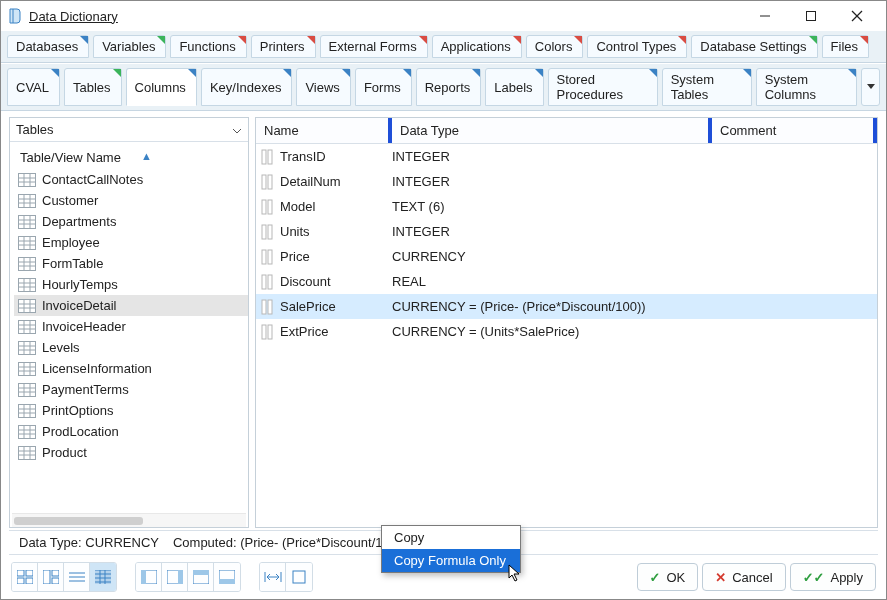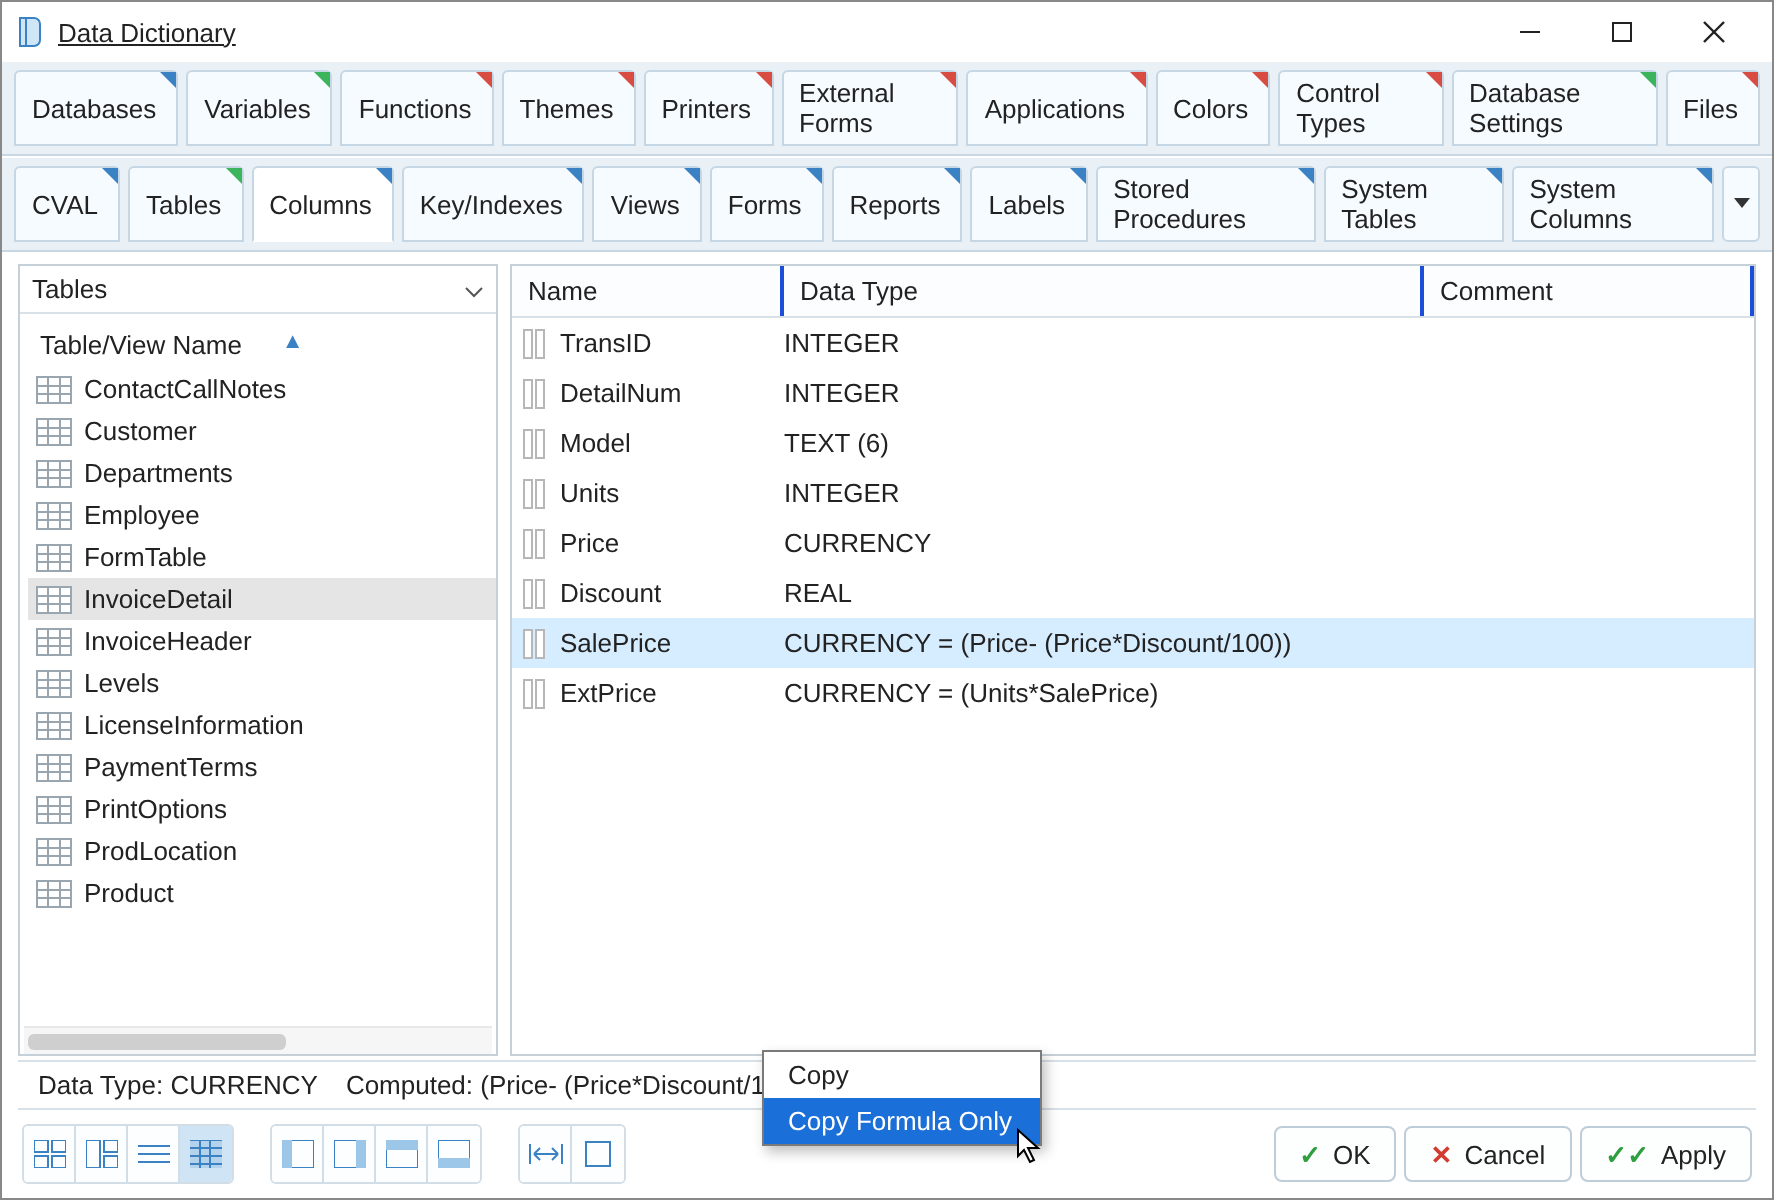"Themes" div.tabchip { html: <div> <span>Themes</span> <span></span> </div> -> none }
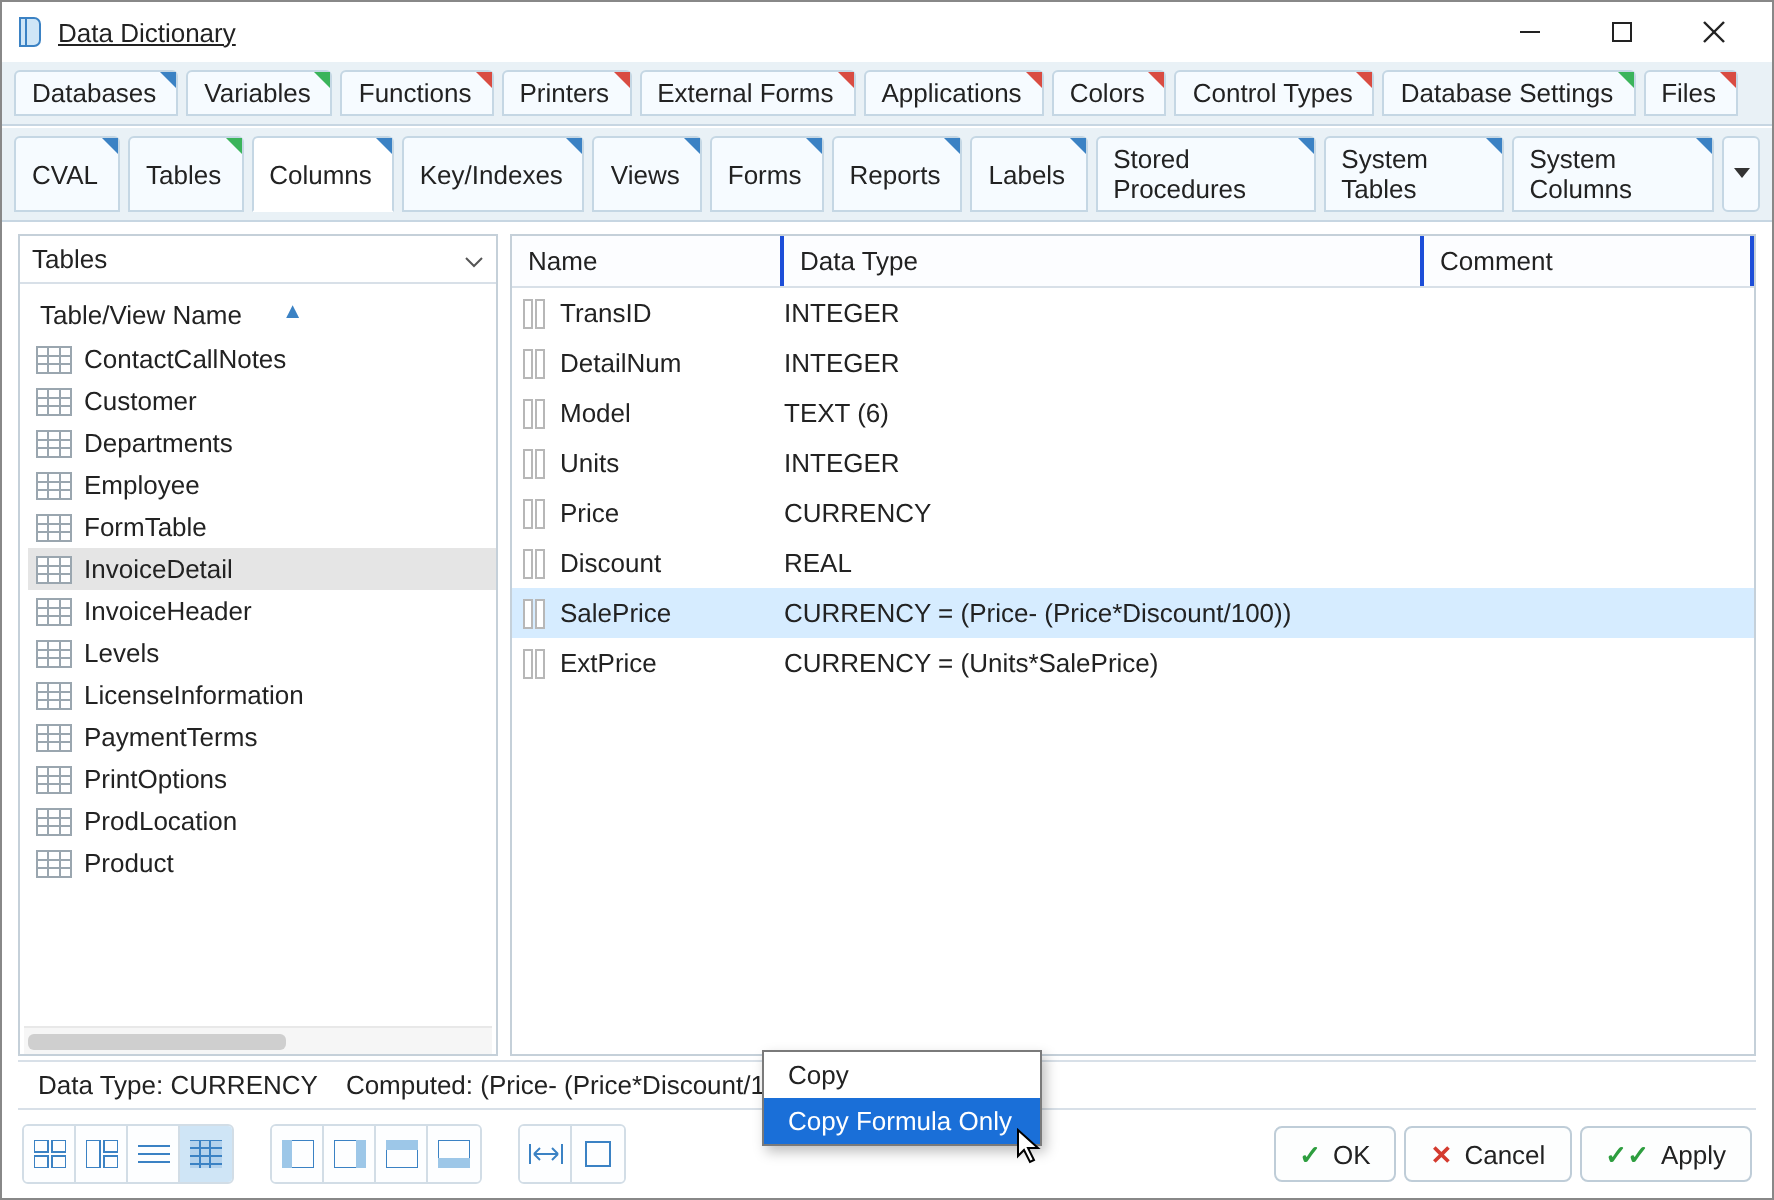"Name" .colh { border-right: 2px solid #1d4ed8 -> 4px solid #1d4ed8 }
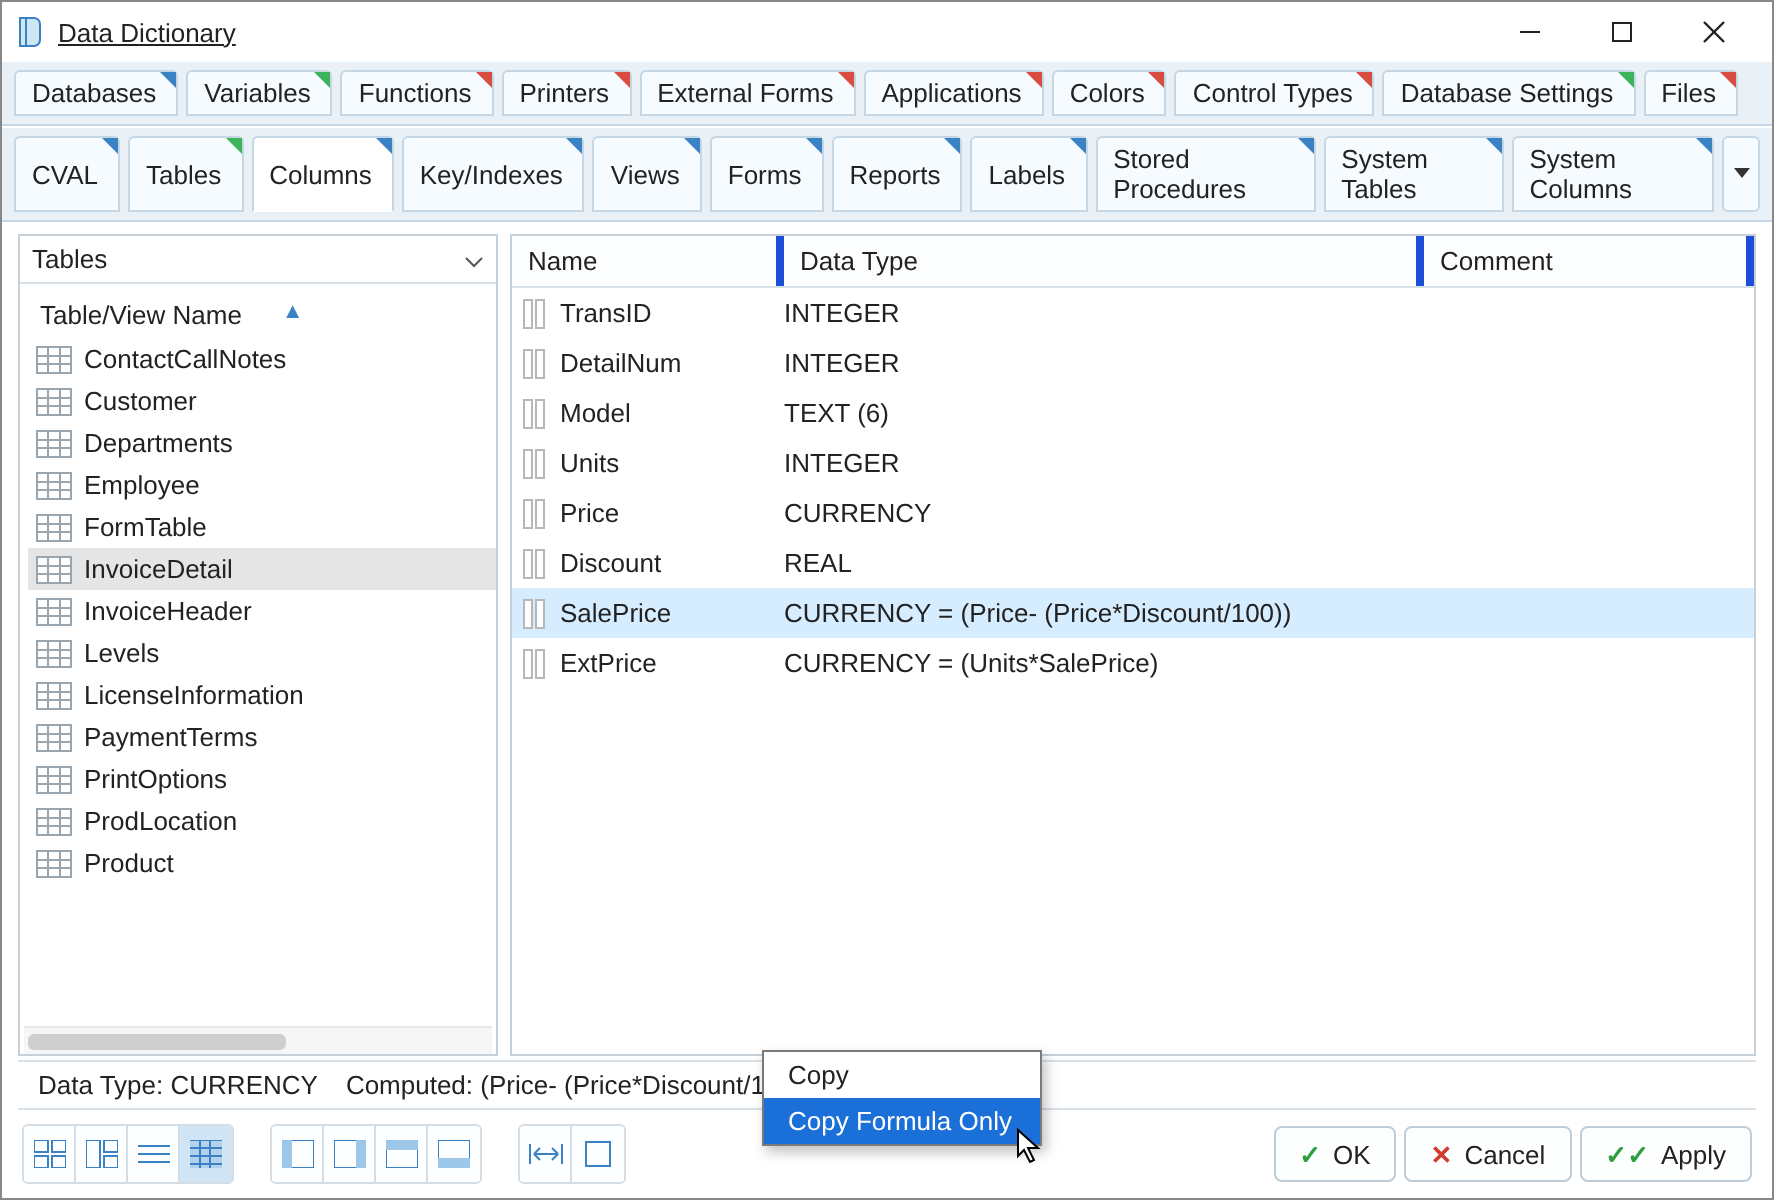"HourlyTemps" div.tree-item { html: none -> <div> <span><svg> <rect></rect> <line></line> <line></line> <line></line> <line></line> </svg></span> <span>HourlyTemps</span> </div> }
